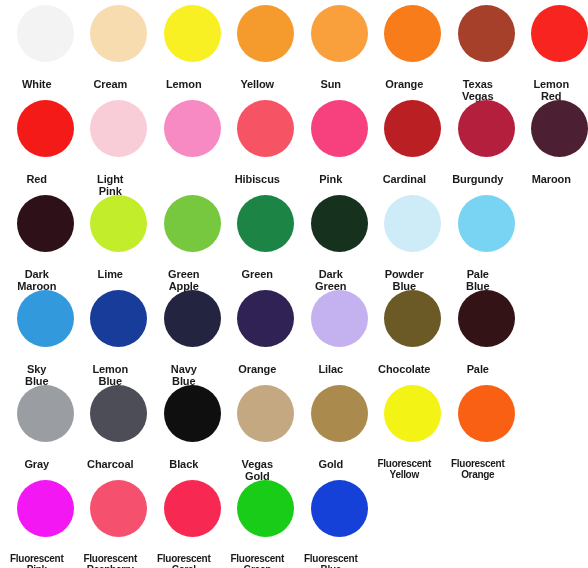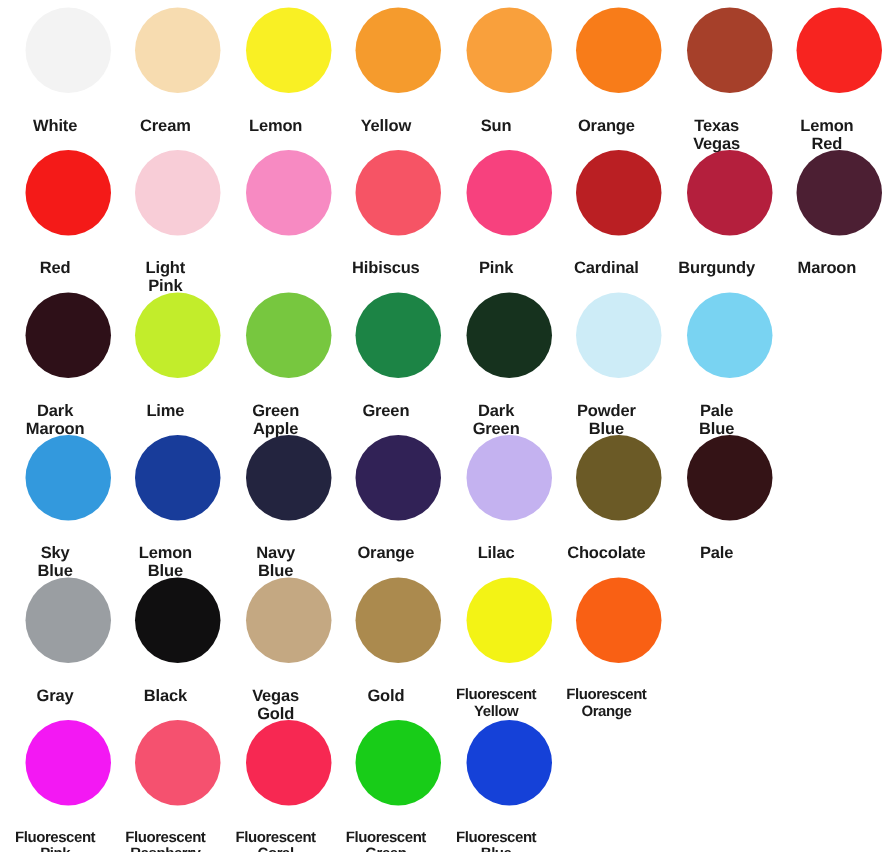"Charcoal" div.swatch-cell { html: none -> <div> <div></div> <div>Charcoal</div> </div> }
